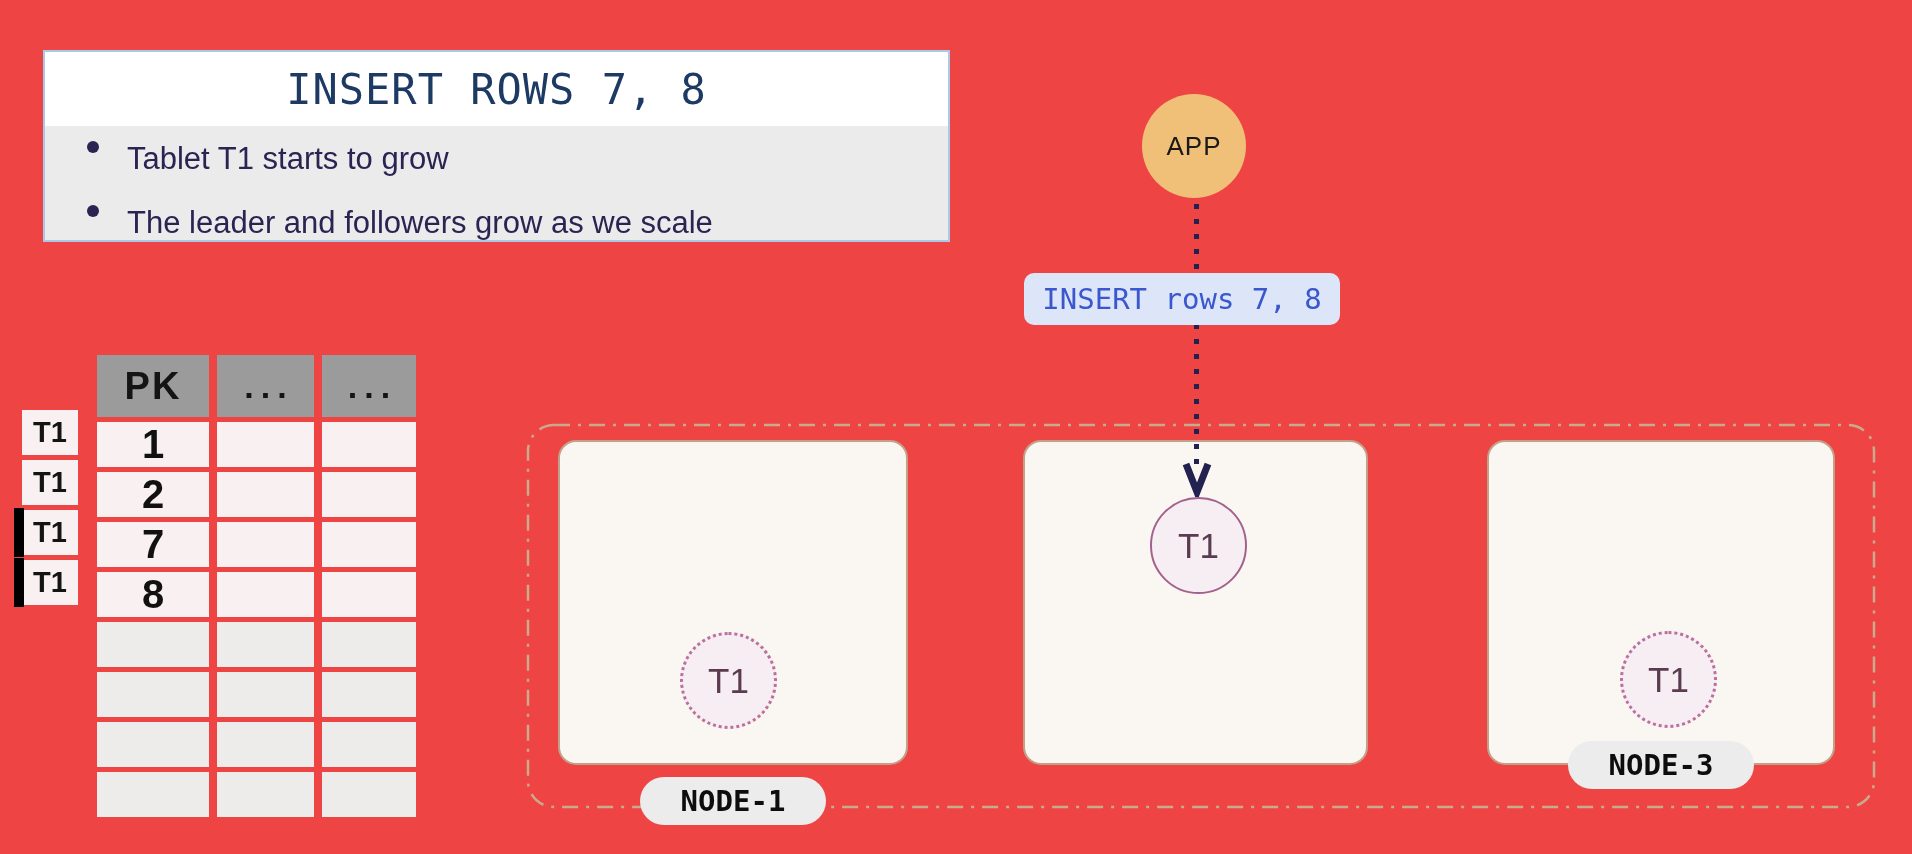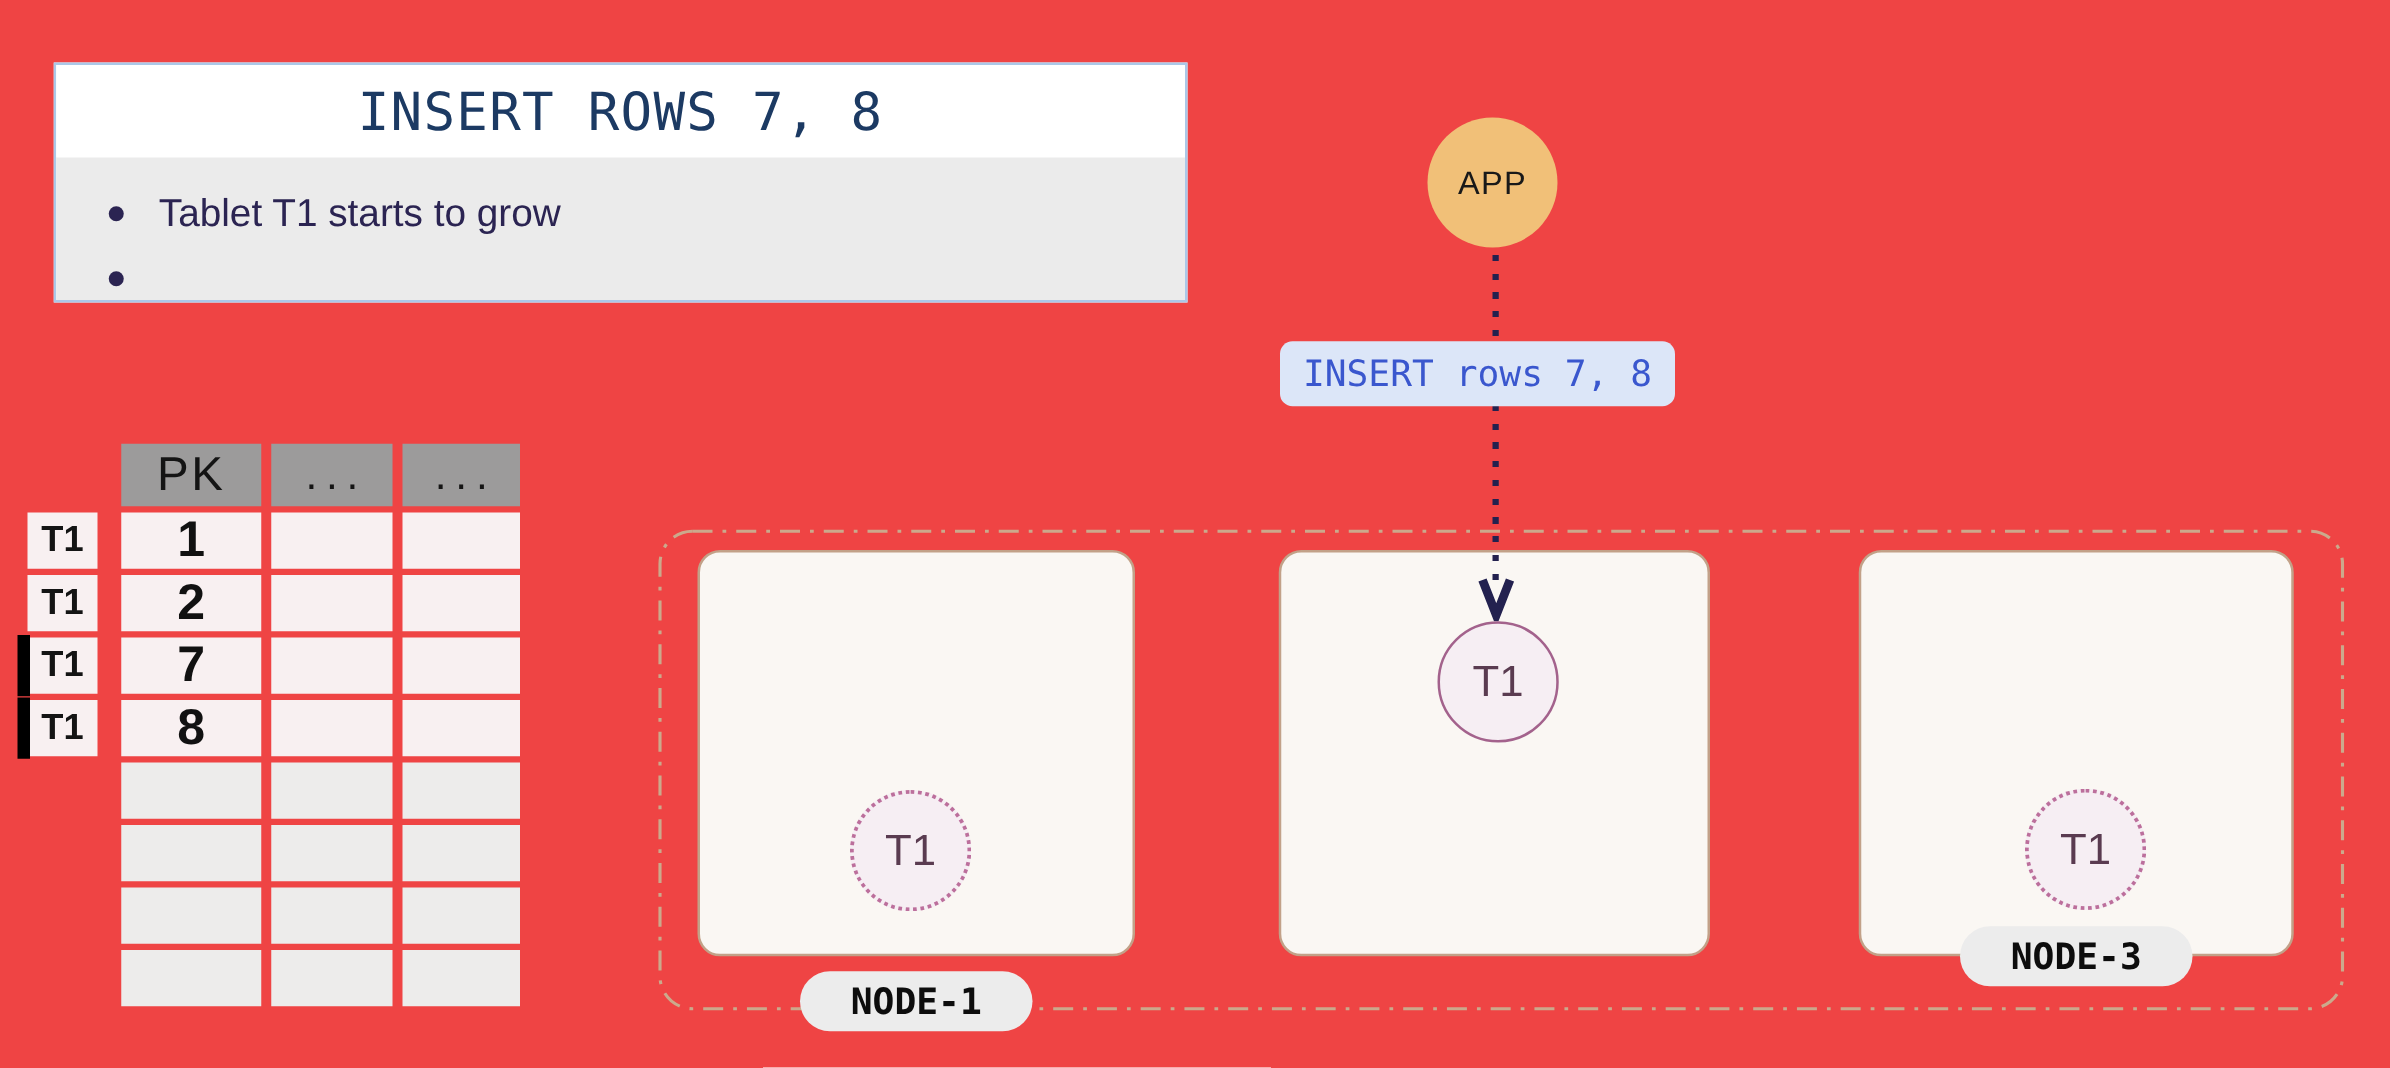"Tablet T1 starts to grow" .bullet-item { align-items: center -> flex-start }
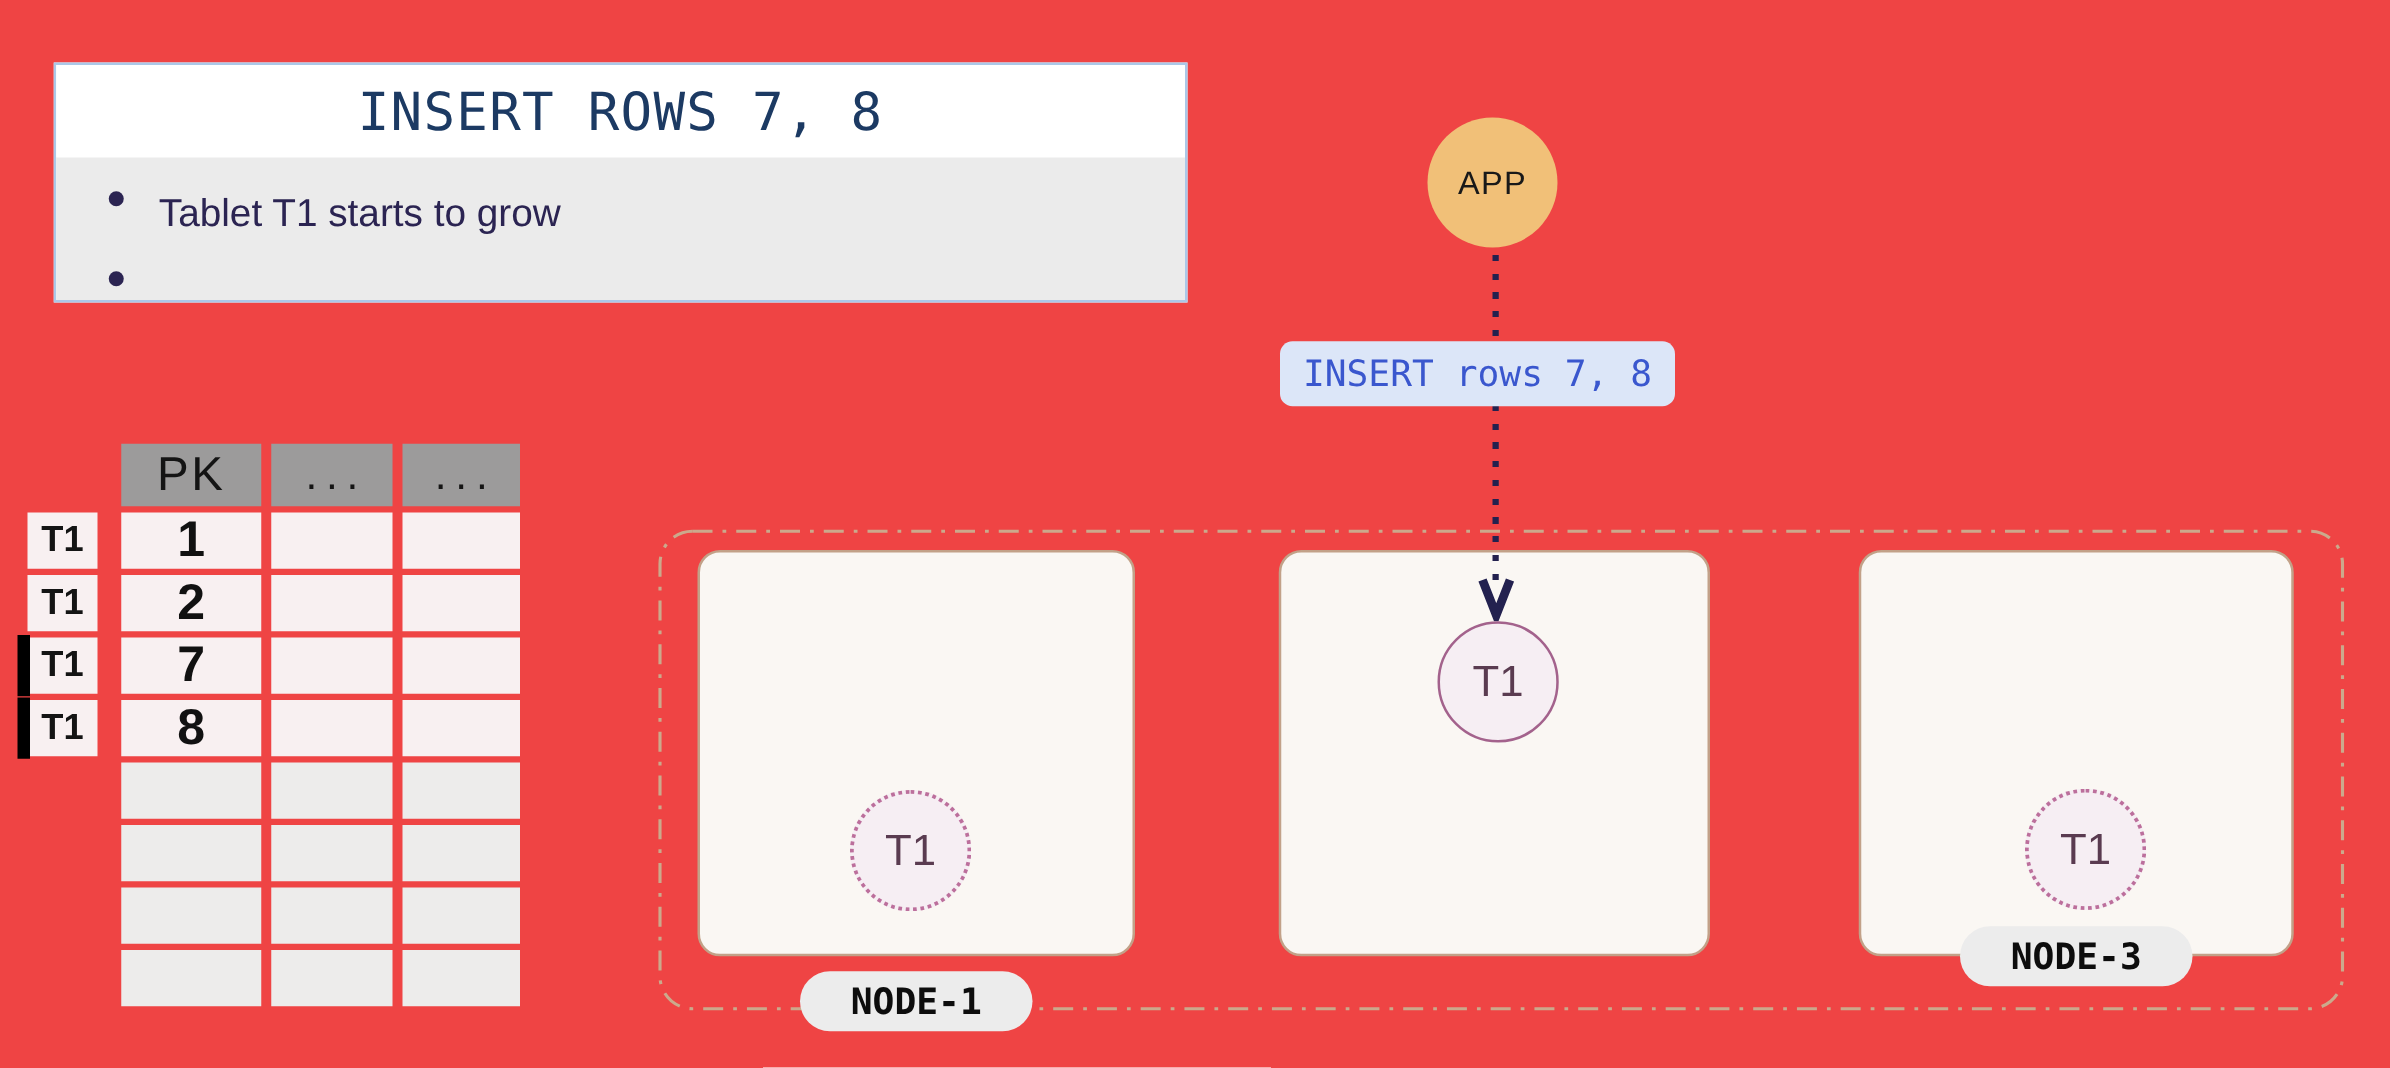"The leader and followers grow" span { html: none -> <span>The leader and followers grow as we scale</span> }
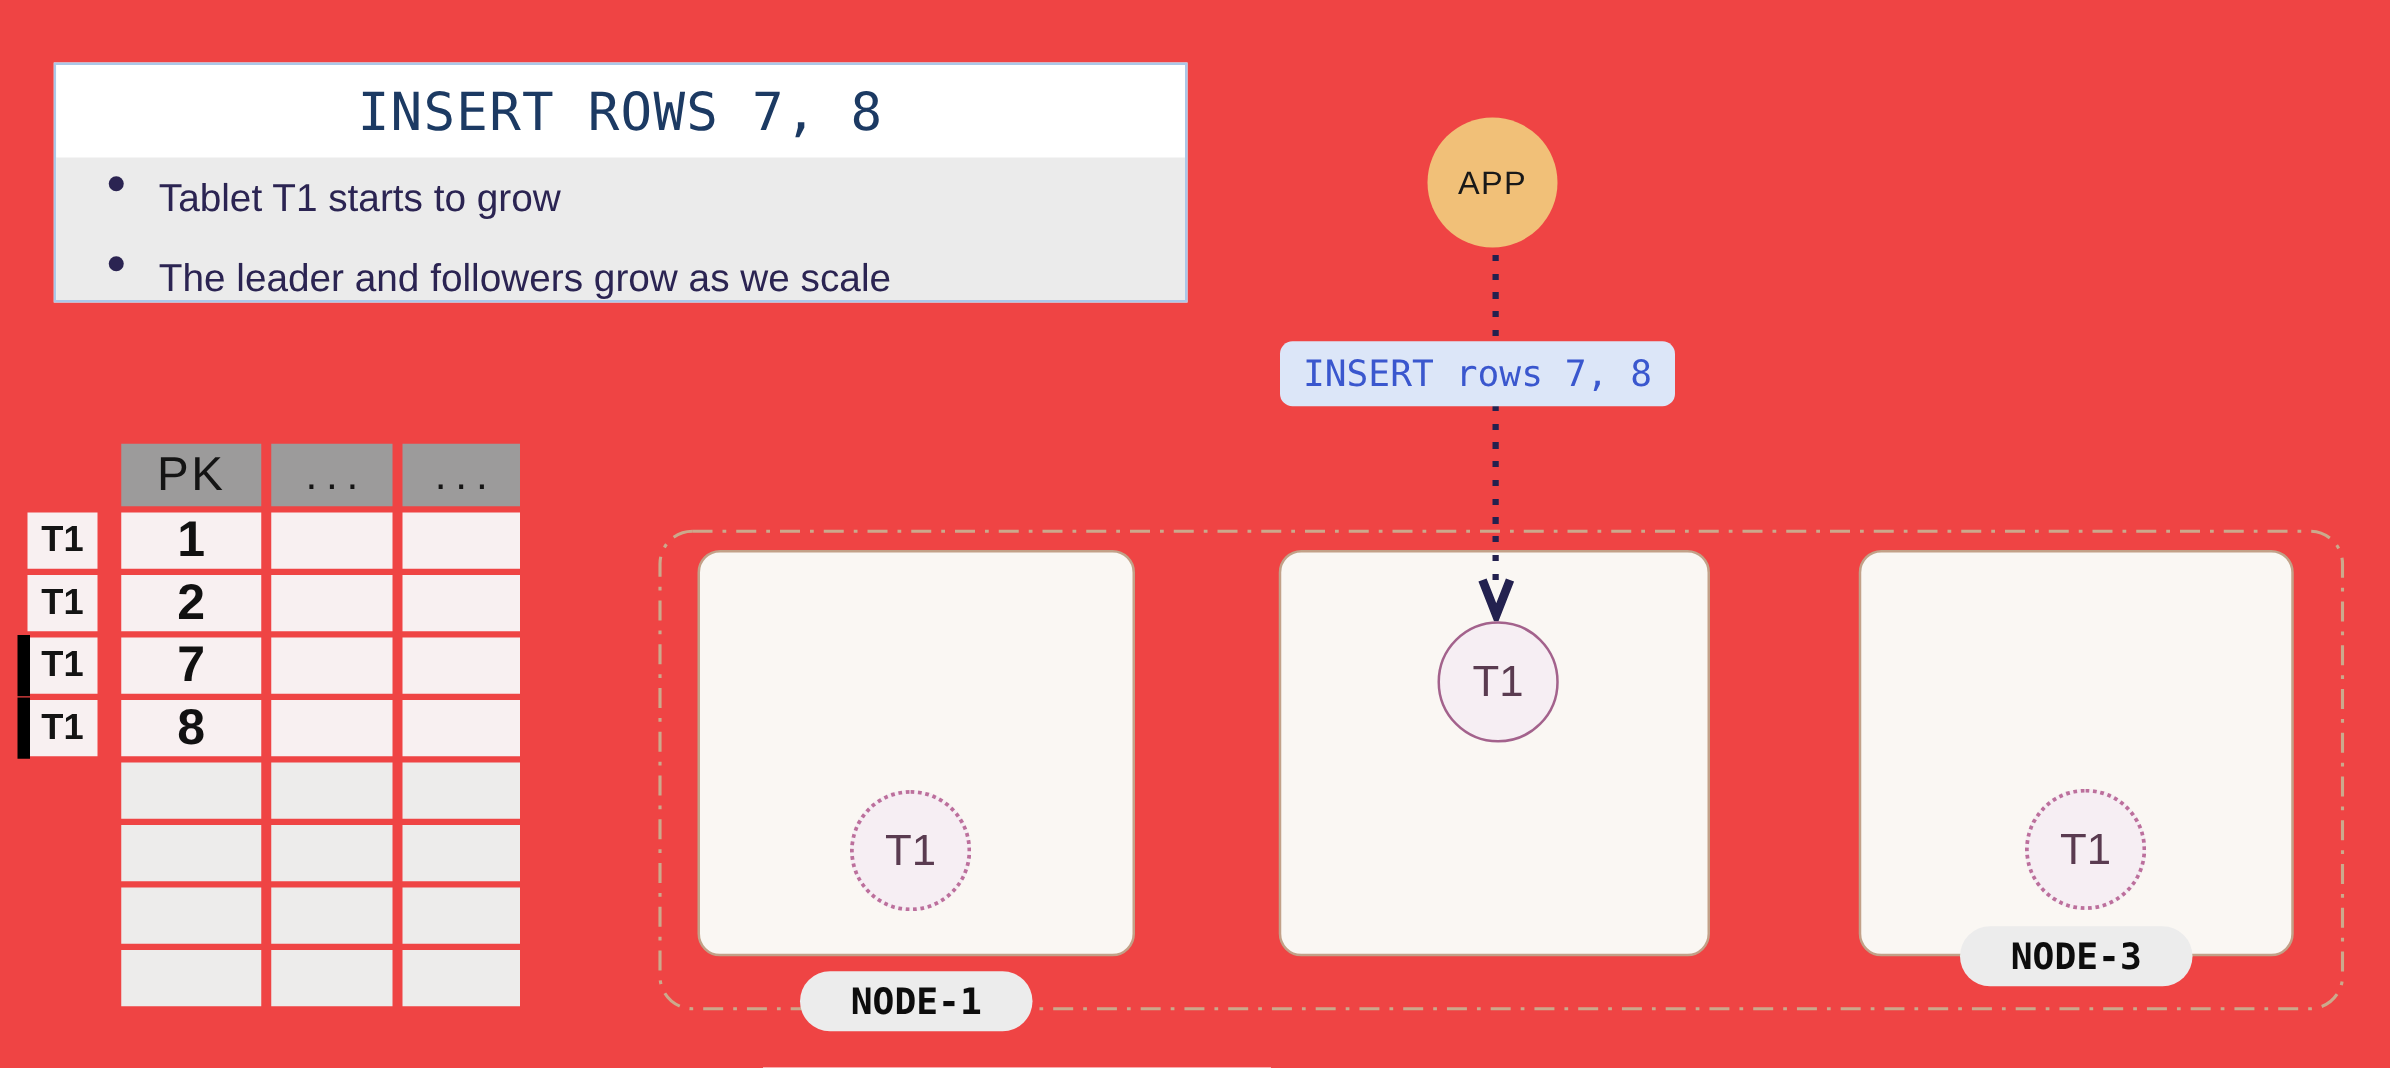"PK" .t-head .t-cell { font-weight: normal -> bold; height: 50px -> 62px }
